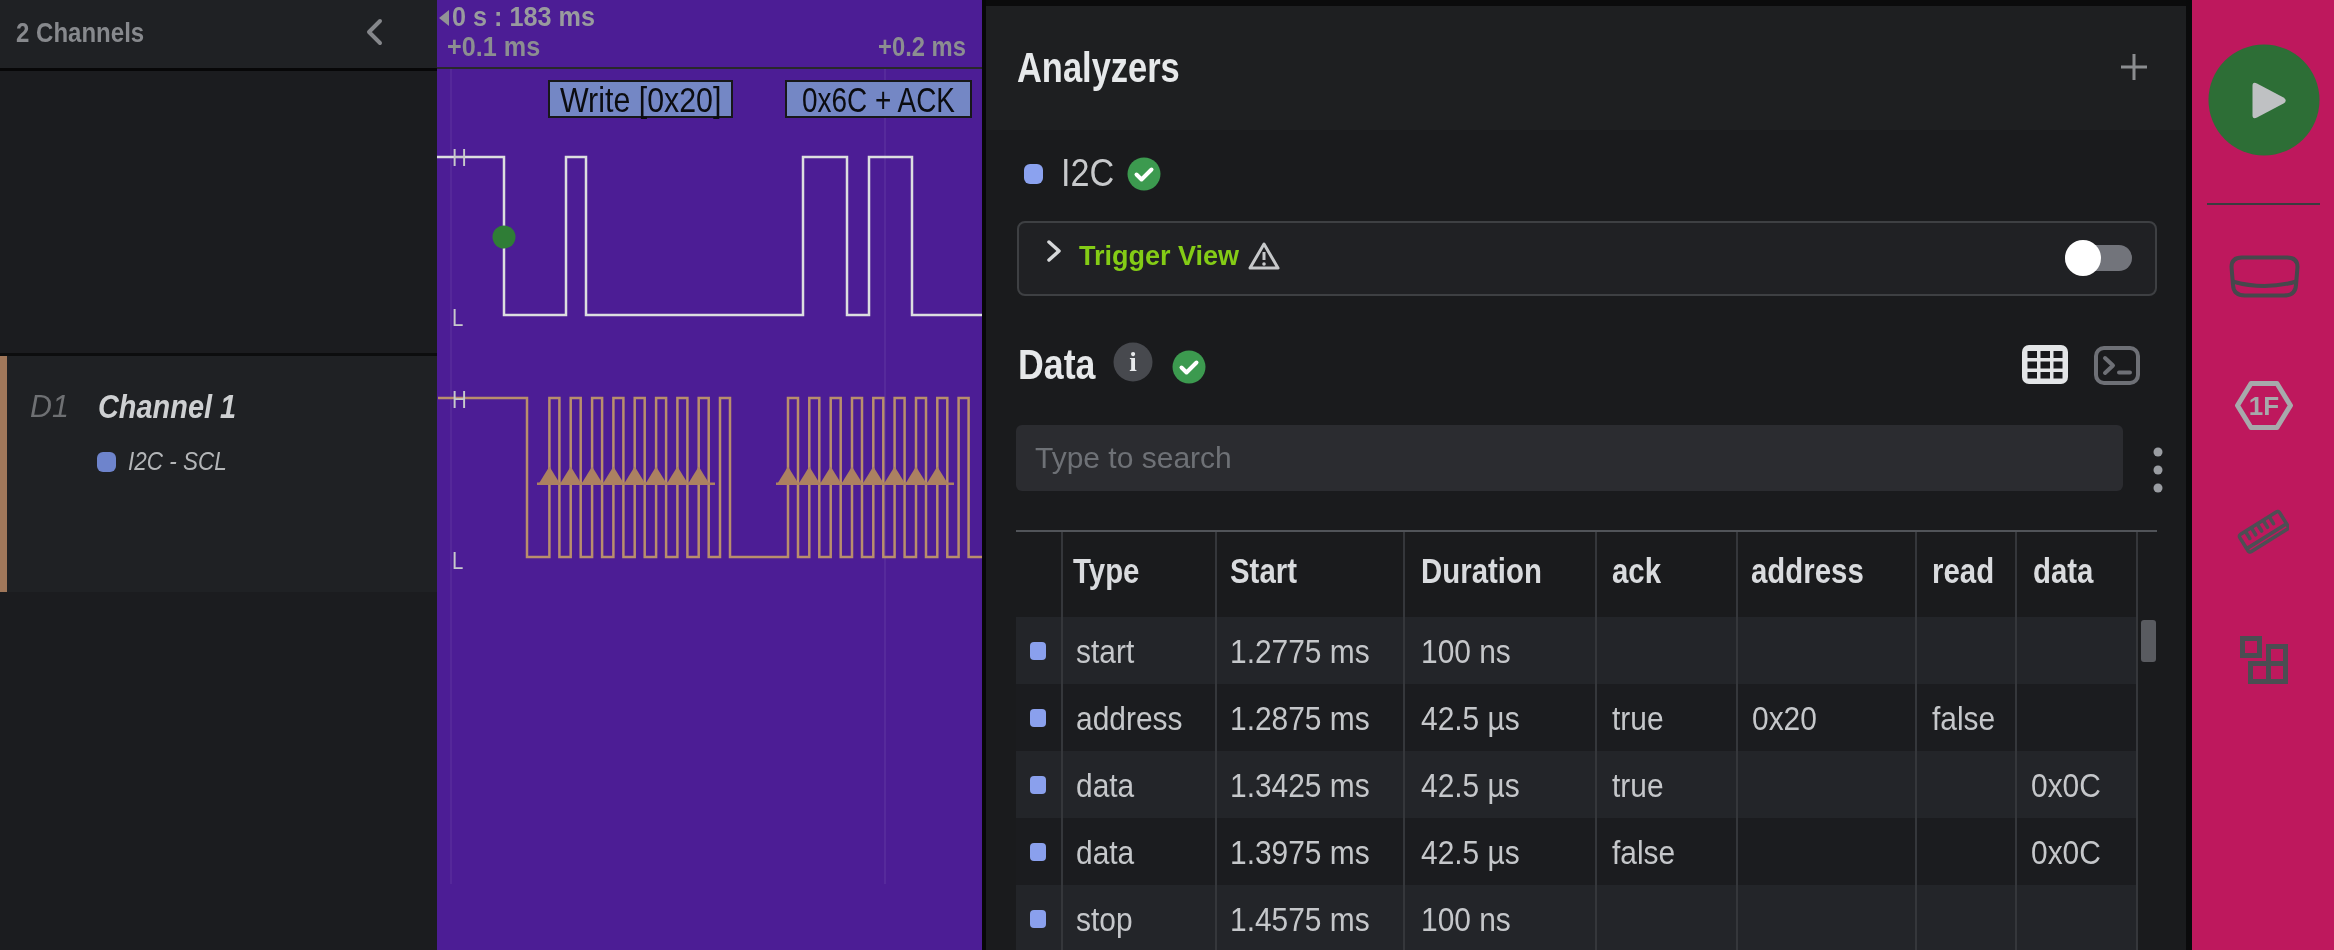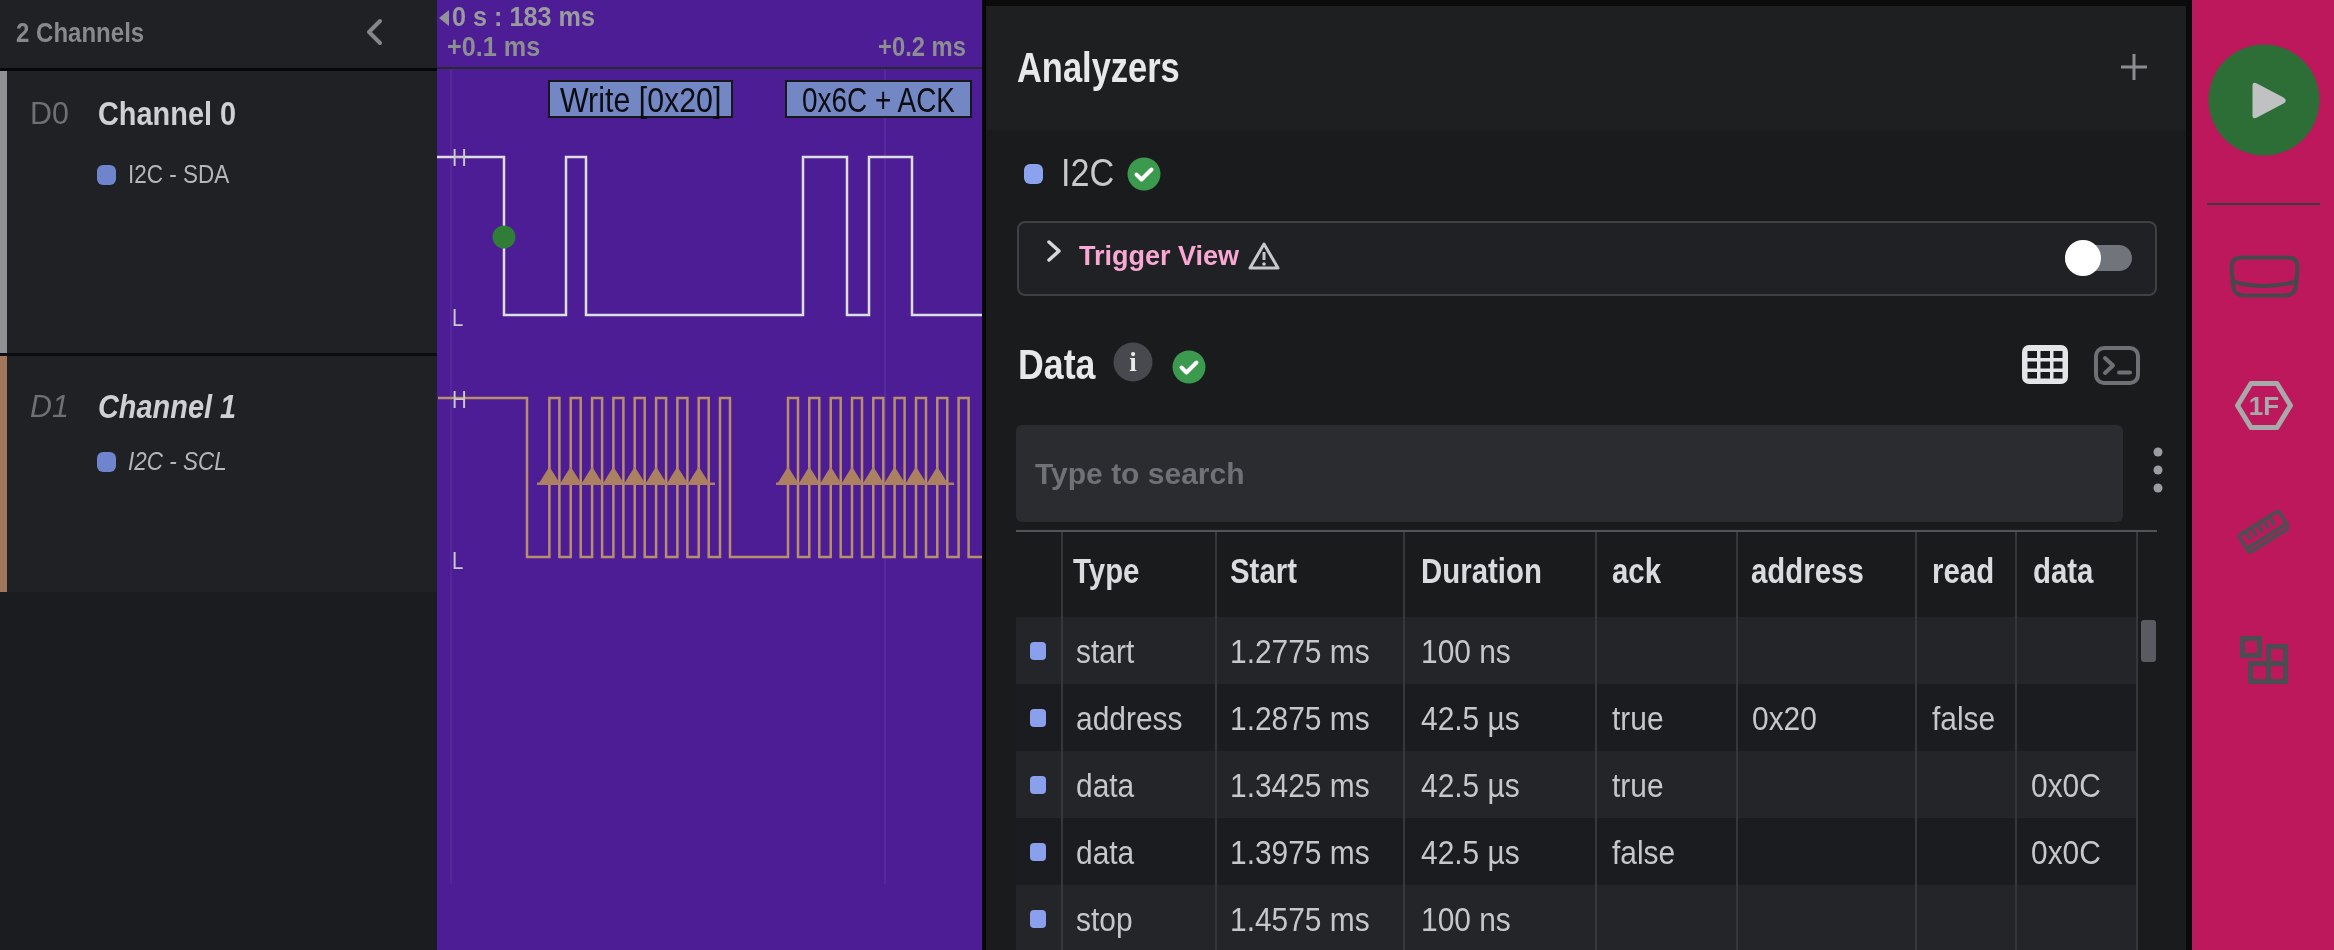"D0" div.abs { html: <div> <div></div> <span>D0</span> <span>Channel 0</span> <div></div> <span>I2C - SDA</span> </div> -> none }
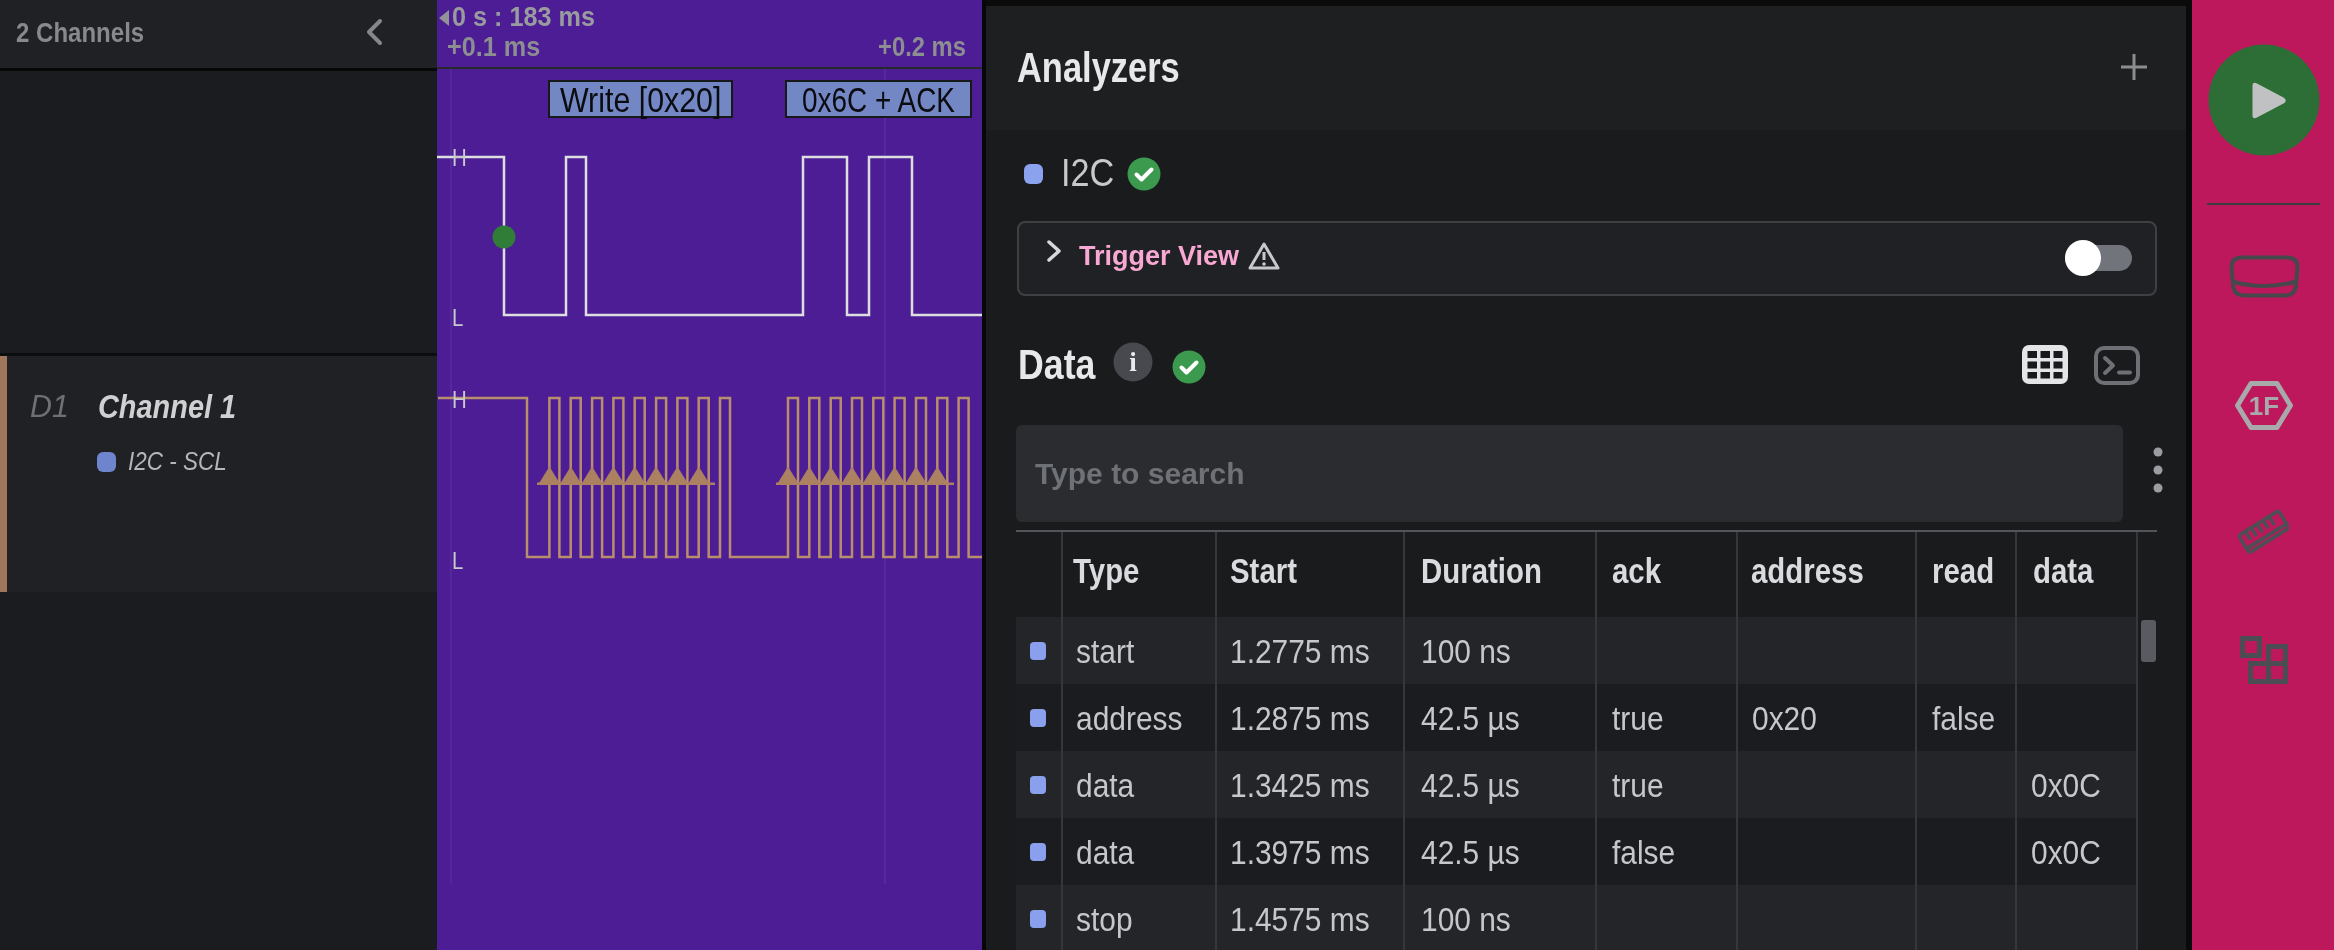"Trigger View" span.abs { color: #f9a8d4 -> #84cc16 }
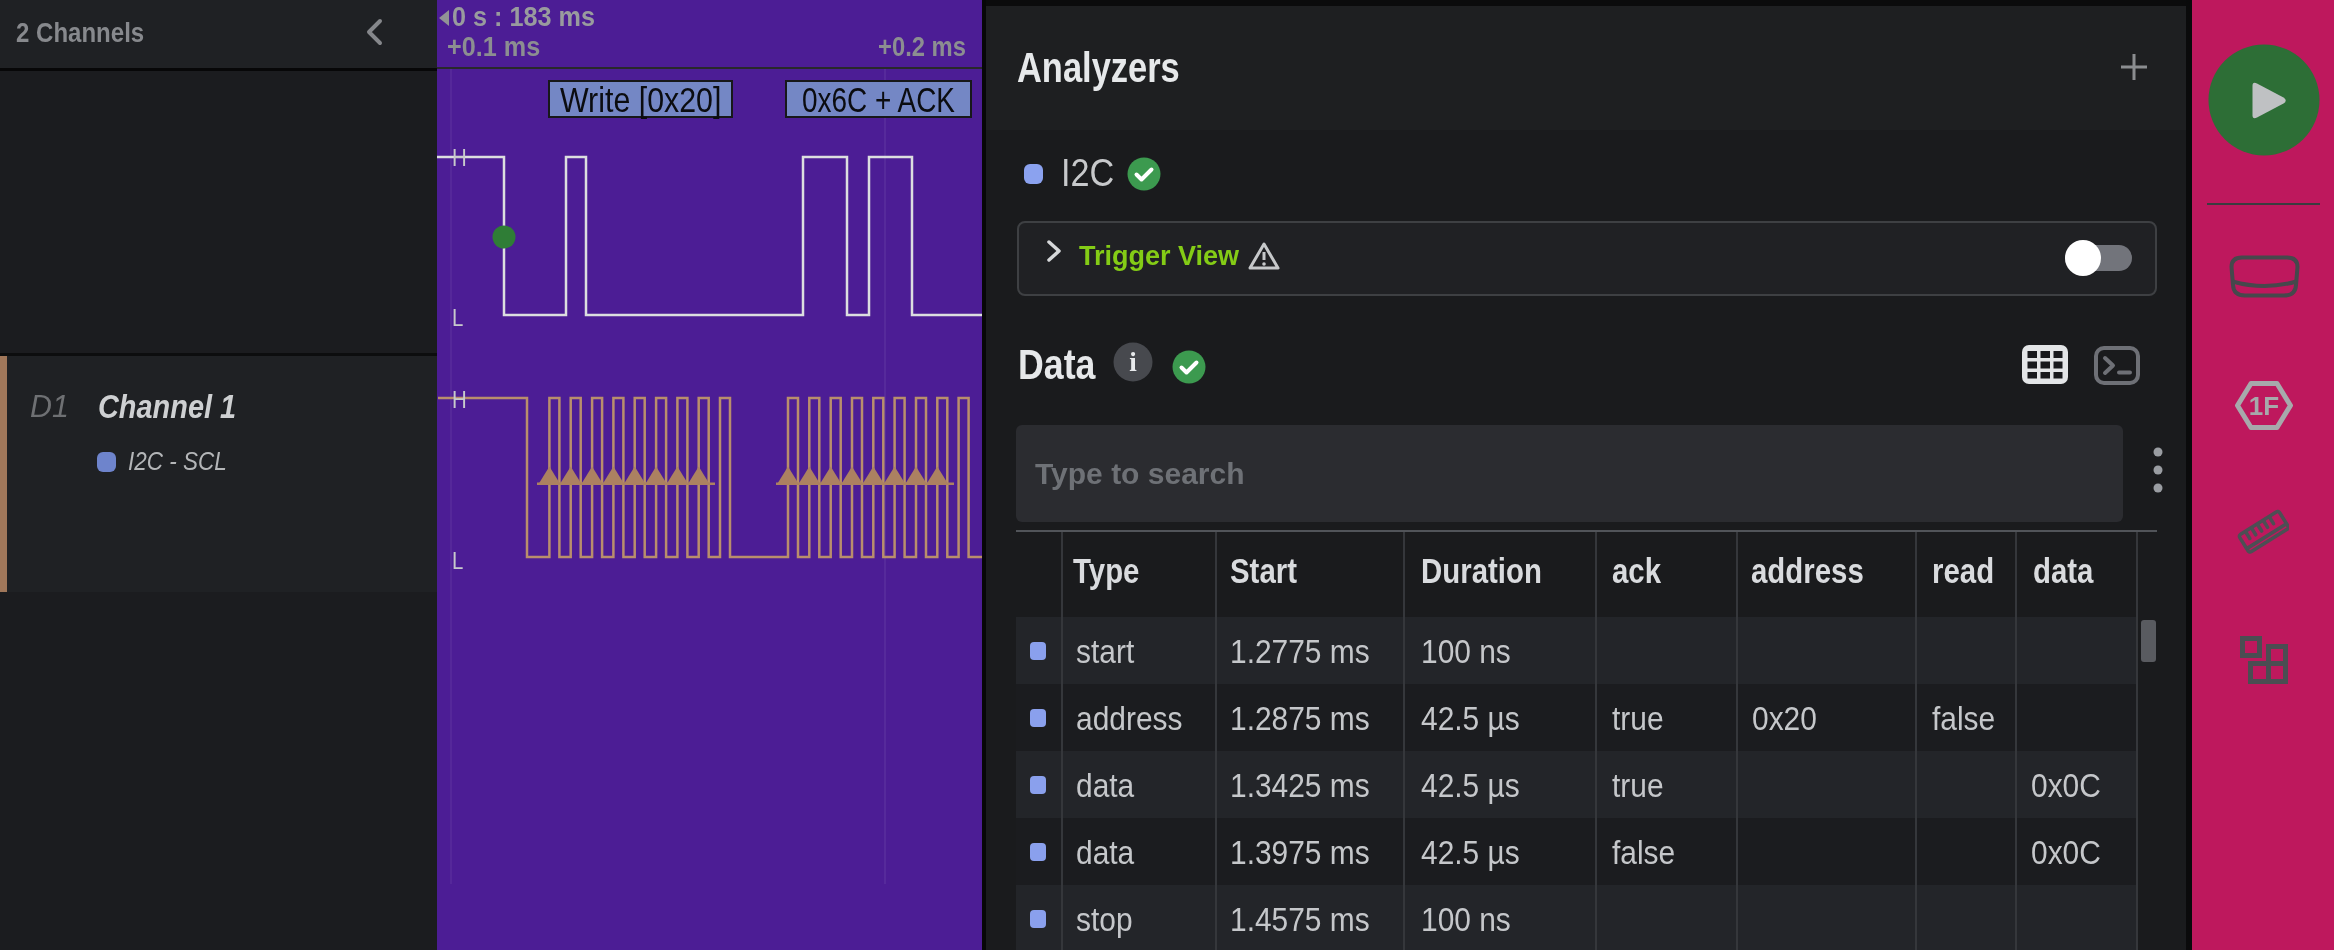"Type to search" div.abs { font-weight: bold -> none; height: 97px -> 66px }
